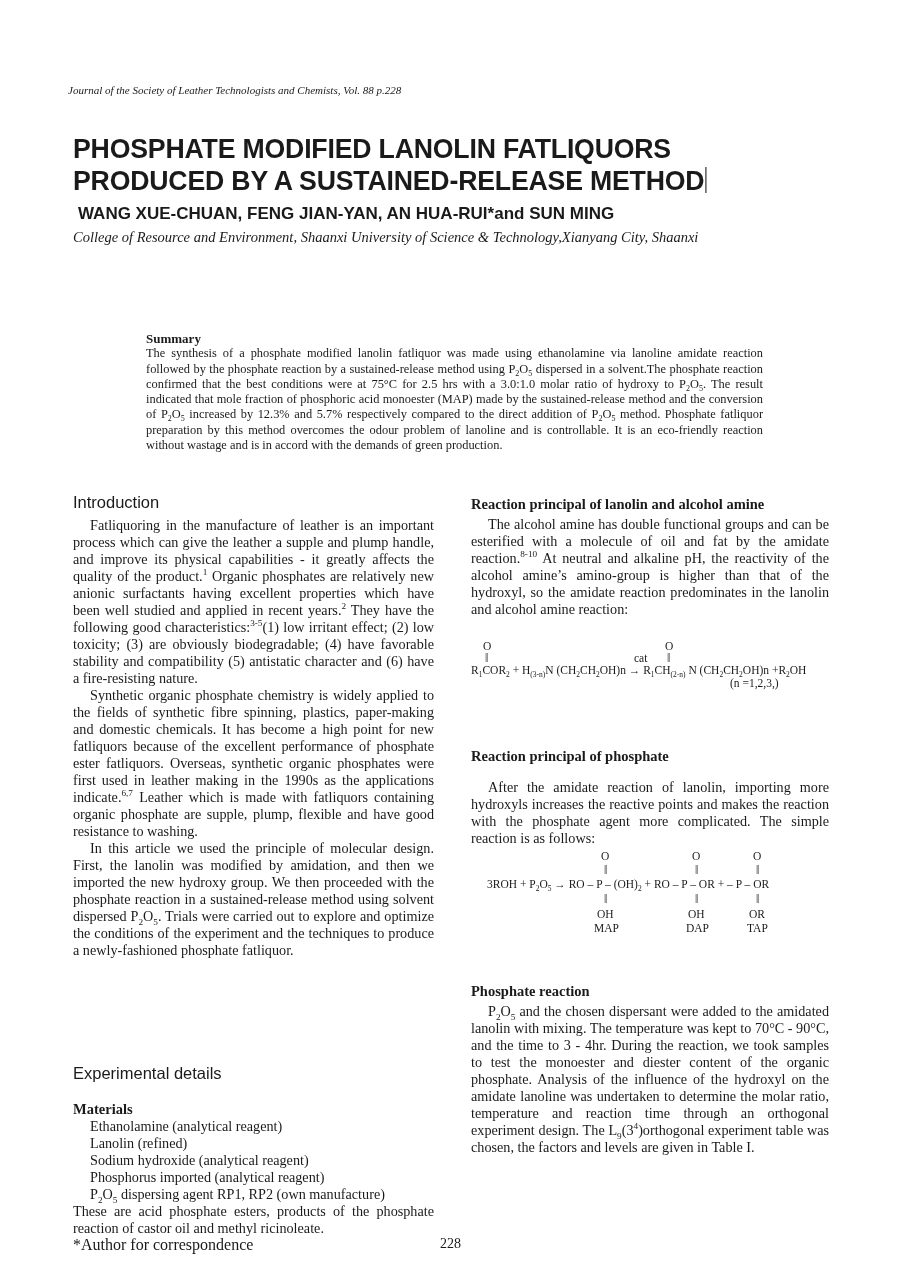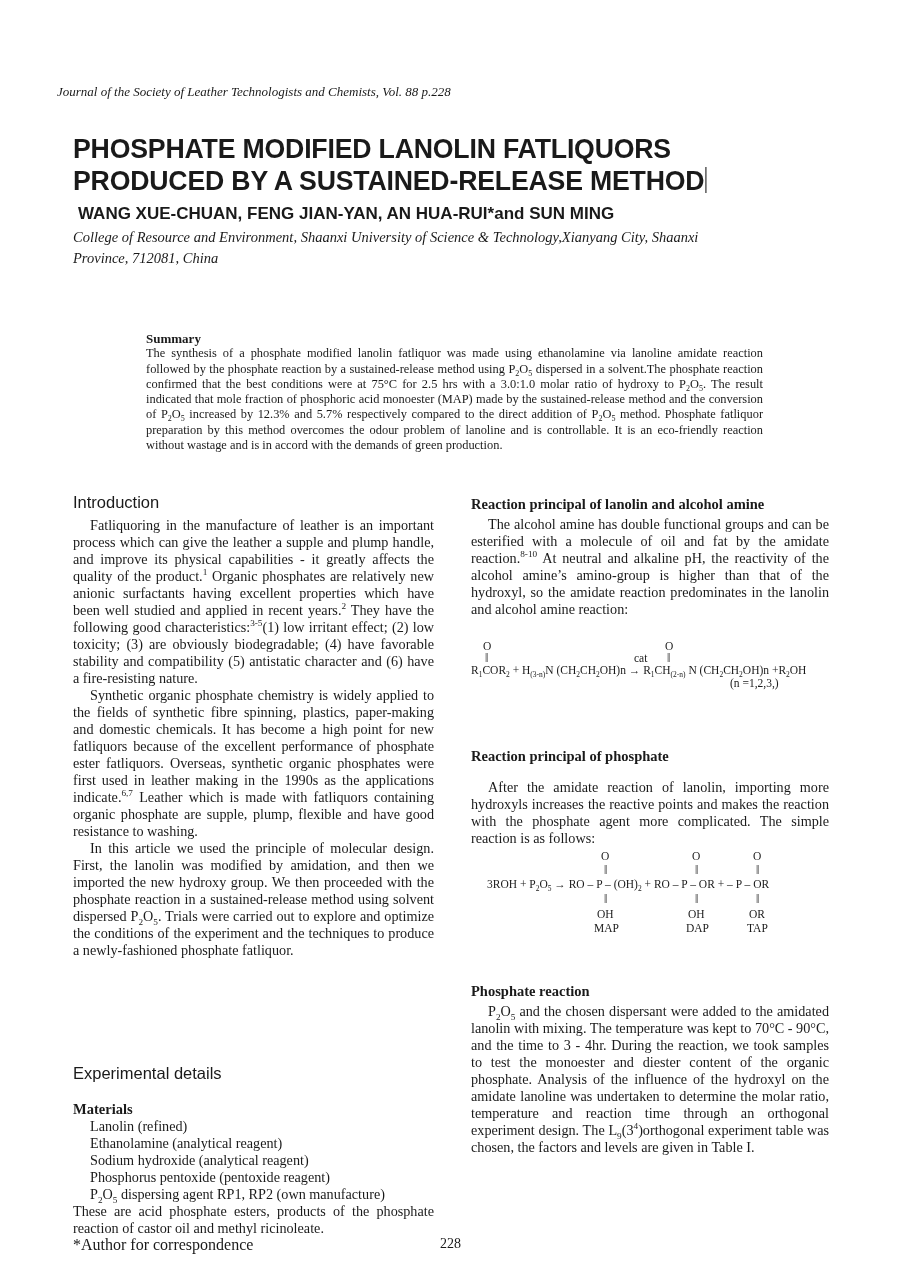"Journal of the Society of" .journal { font-size: 13px -> 11px; left: 57px -> 68px }
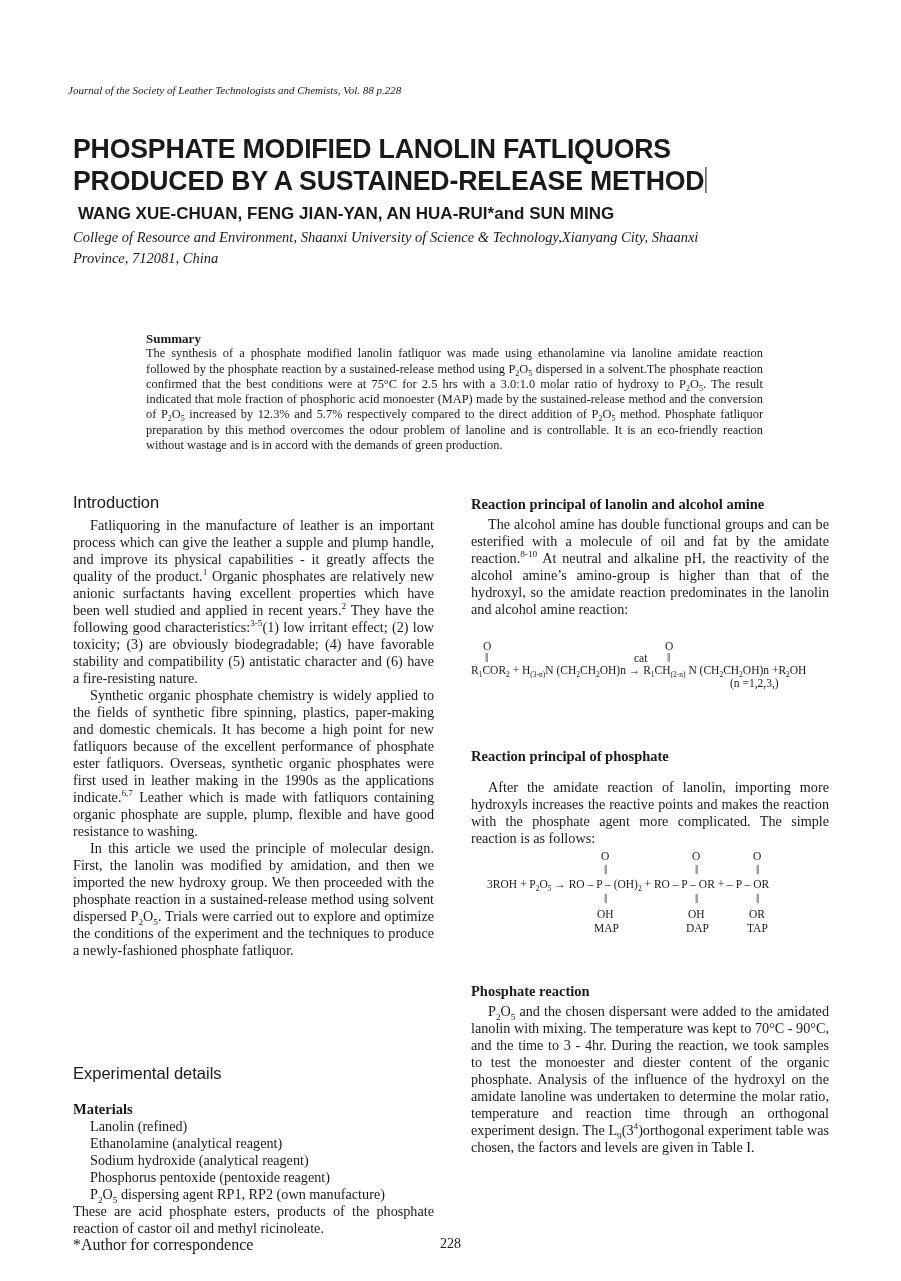"Province, 712081, China" div { html: <div>Province, 712081, China</div> -> none }
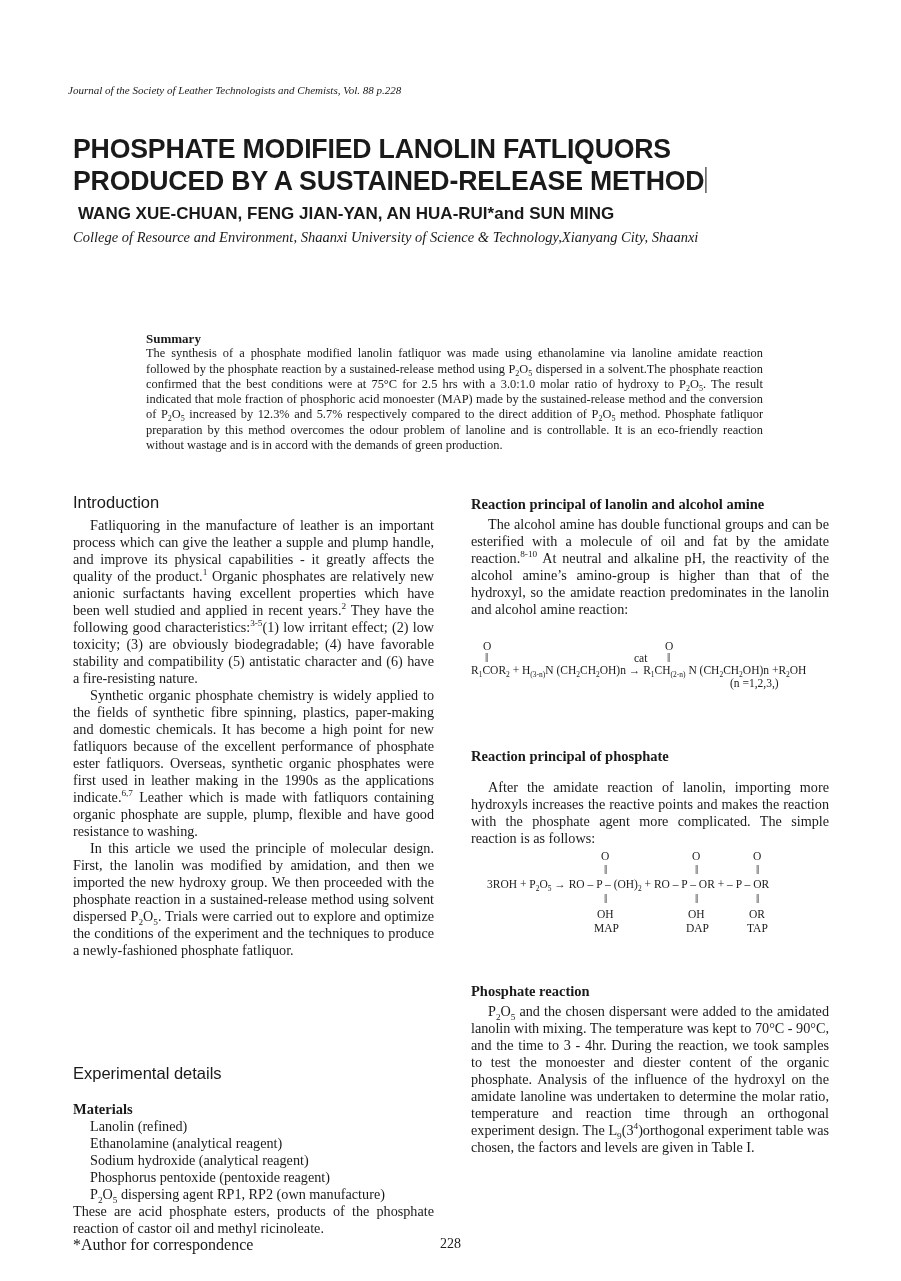"Lanolin (refined)" div { order: before "Ethanolamine (analytical reagent)" -> after "Ethanolamine (analytical reagent)" }
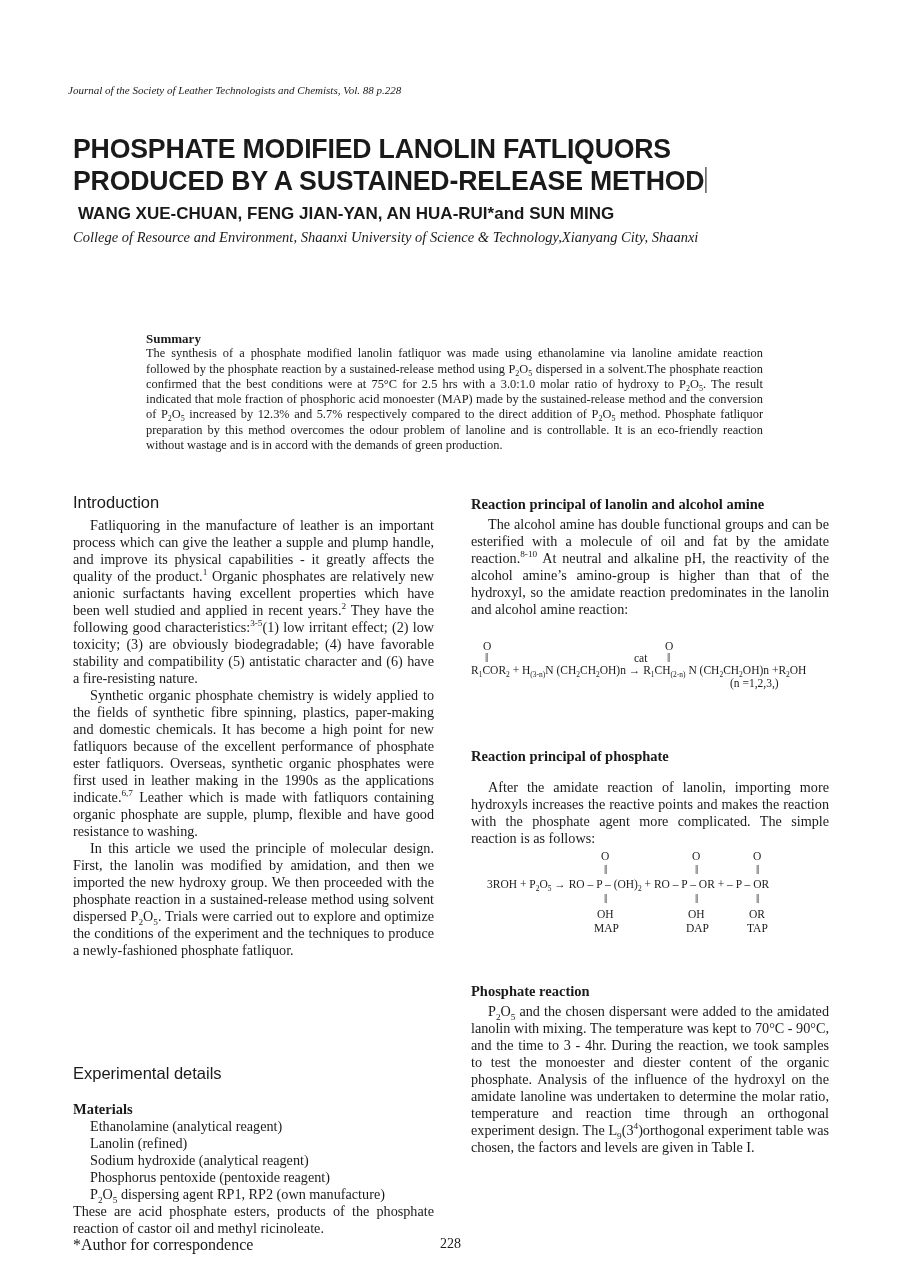"Phosphorus pentoxide (pentoxide reagent)" div { text: pentoxide (pentoxide -> imported (analytical }
